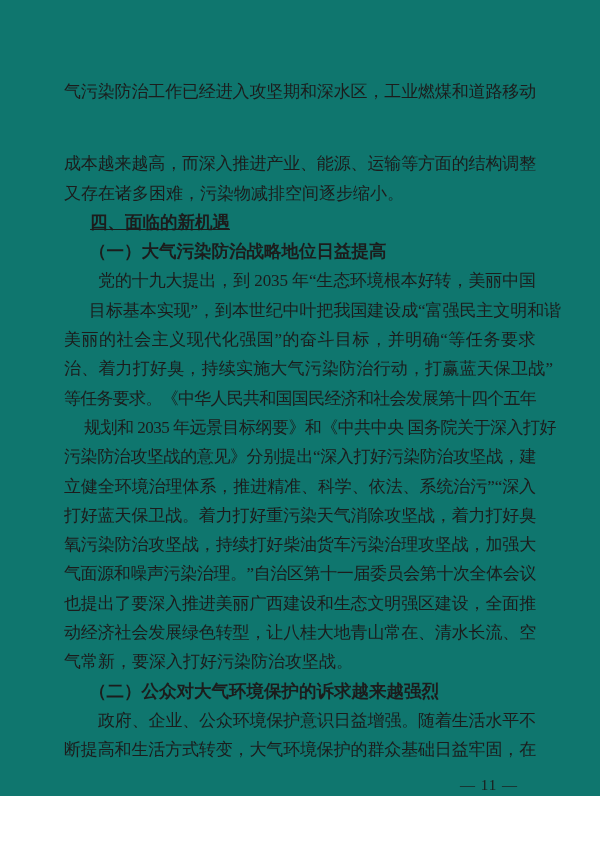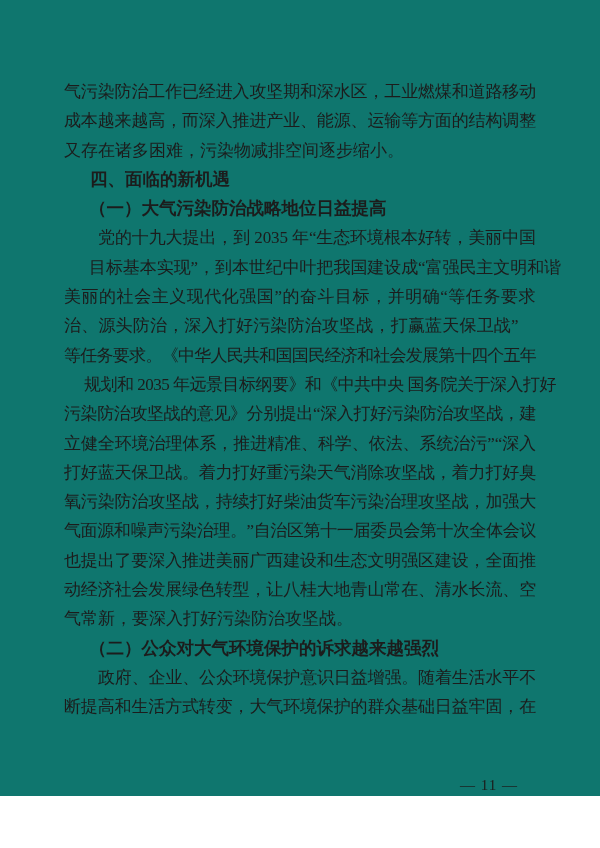"成本越来越高，而深入推进产业、能源、运输等方面的结构调整" div.line { margin-top: none -> 43px }
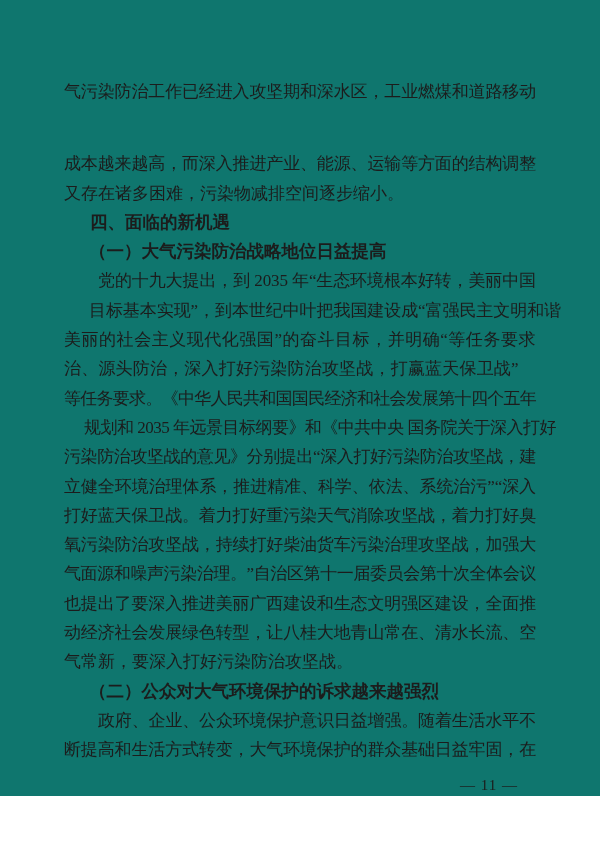"四、面临的新机遇" .line.h1 { text-decoration: none -> underline }
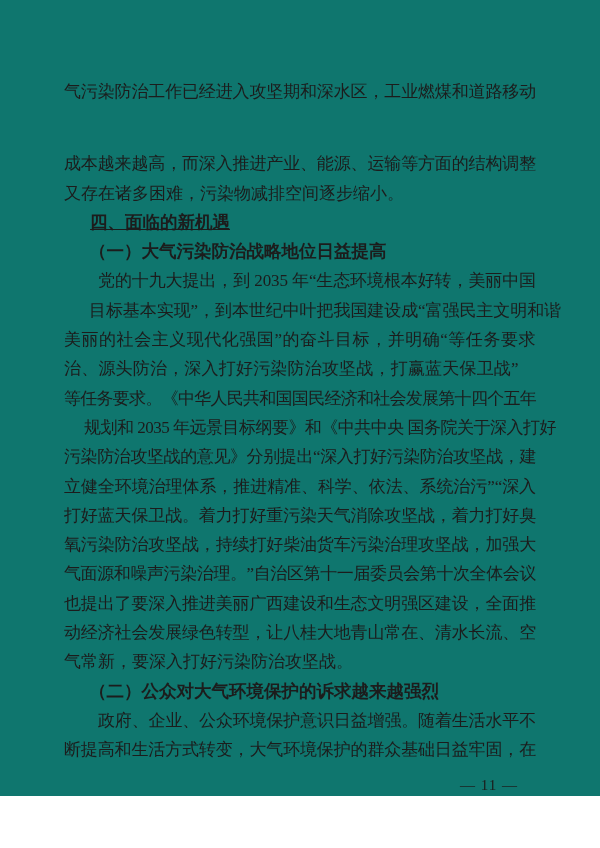"治、源头防治，深入打好污染防治攻坚战，打赢蓝天保卫战”" span { text: 源头防治，深入打好污染防治攻坚战 -> 着力打好臭，持续实施大气污染防治行动 }
